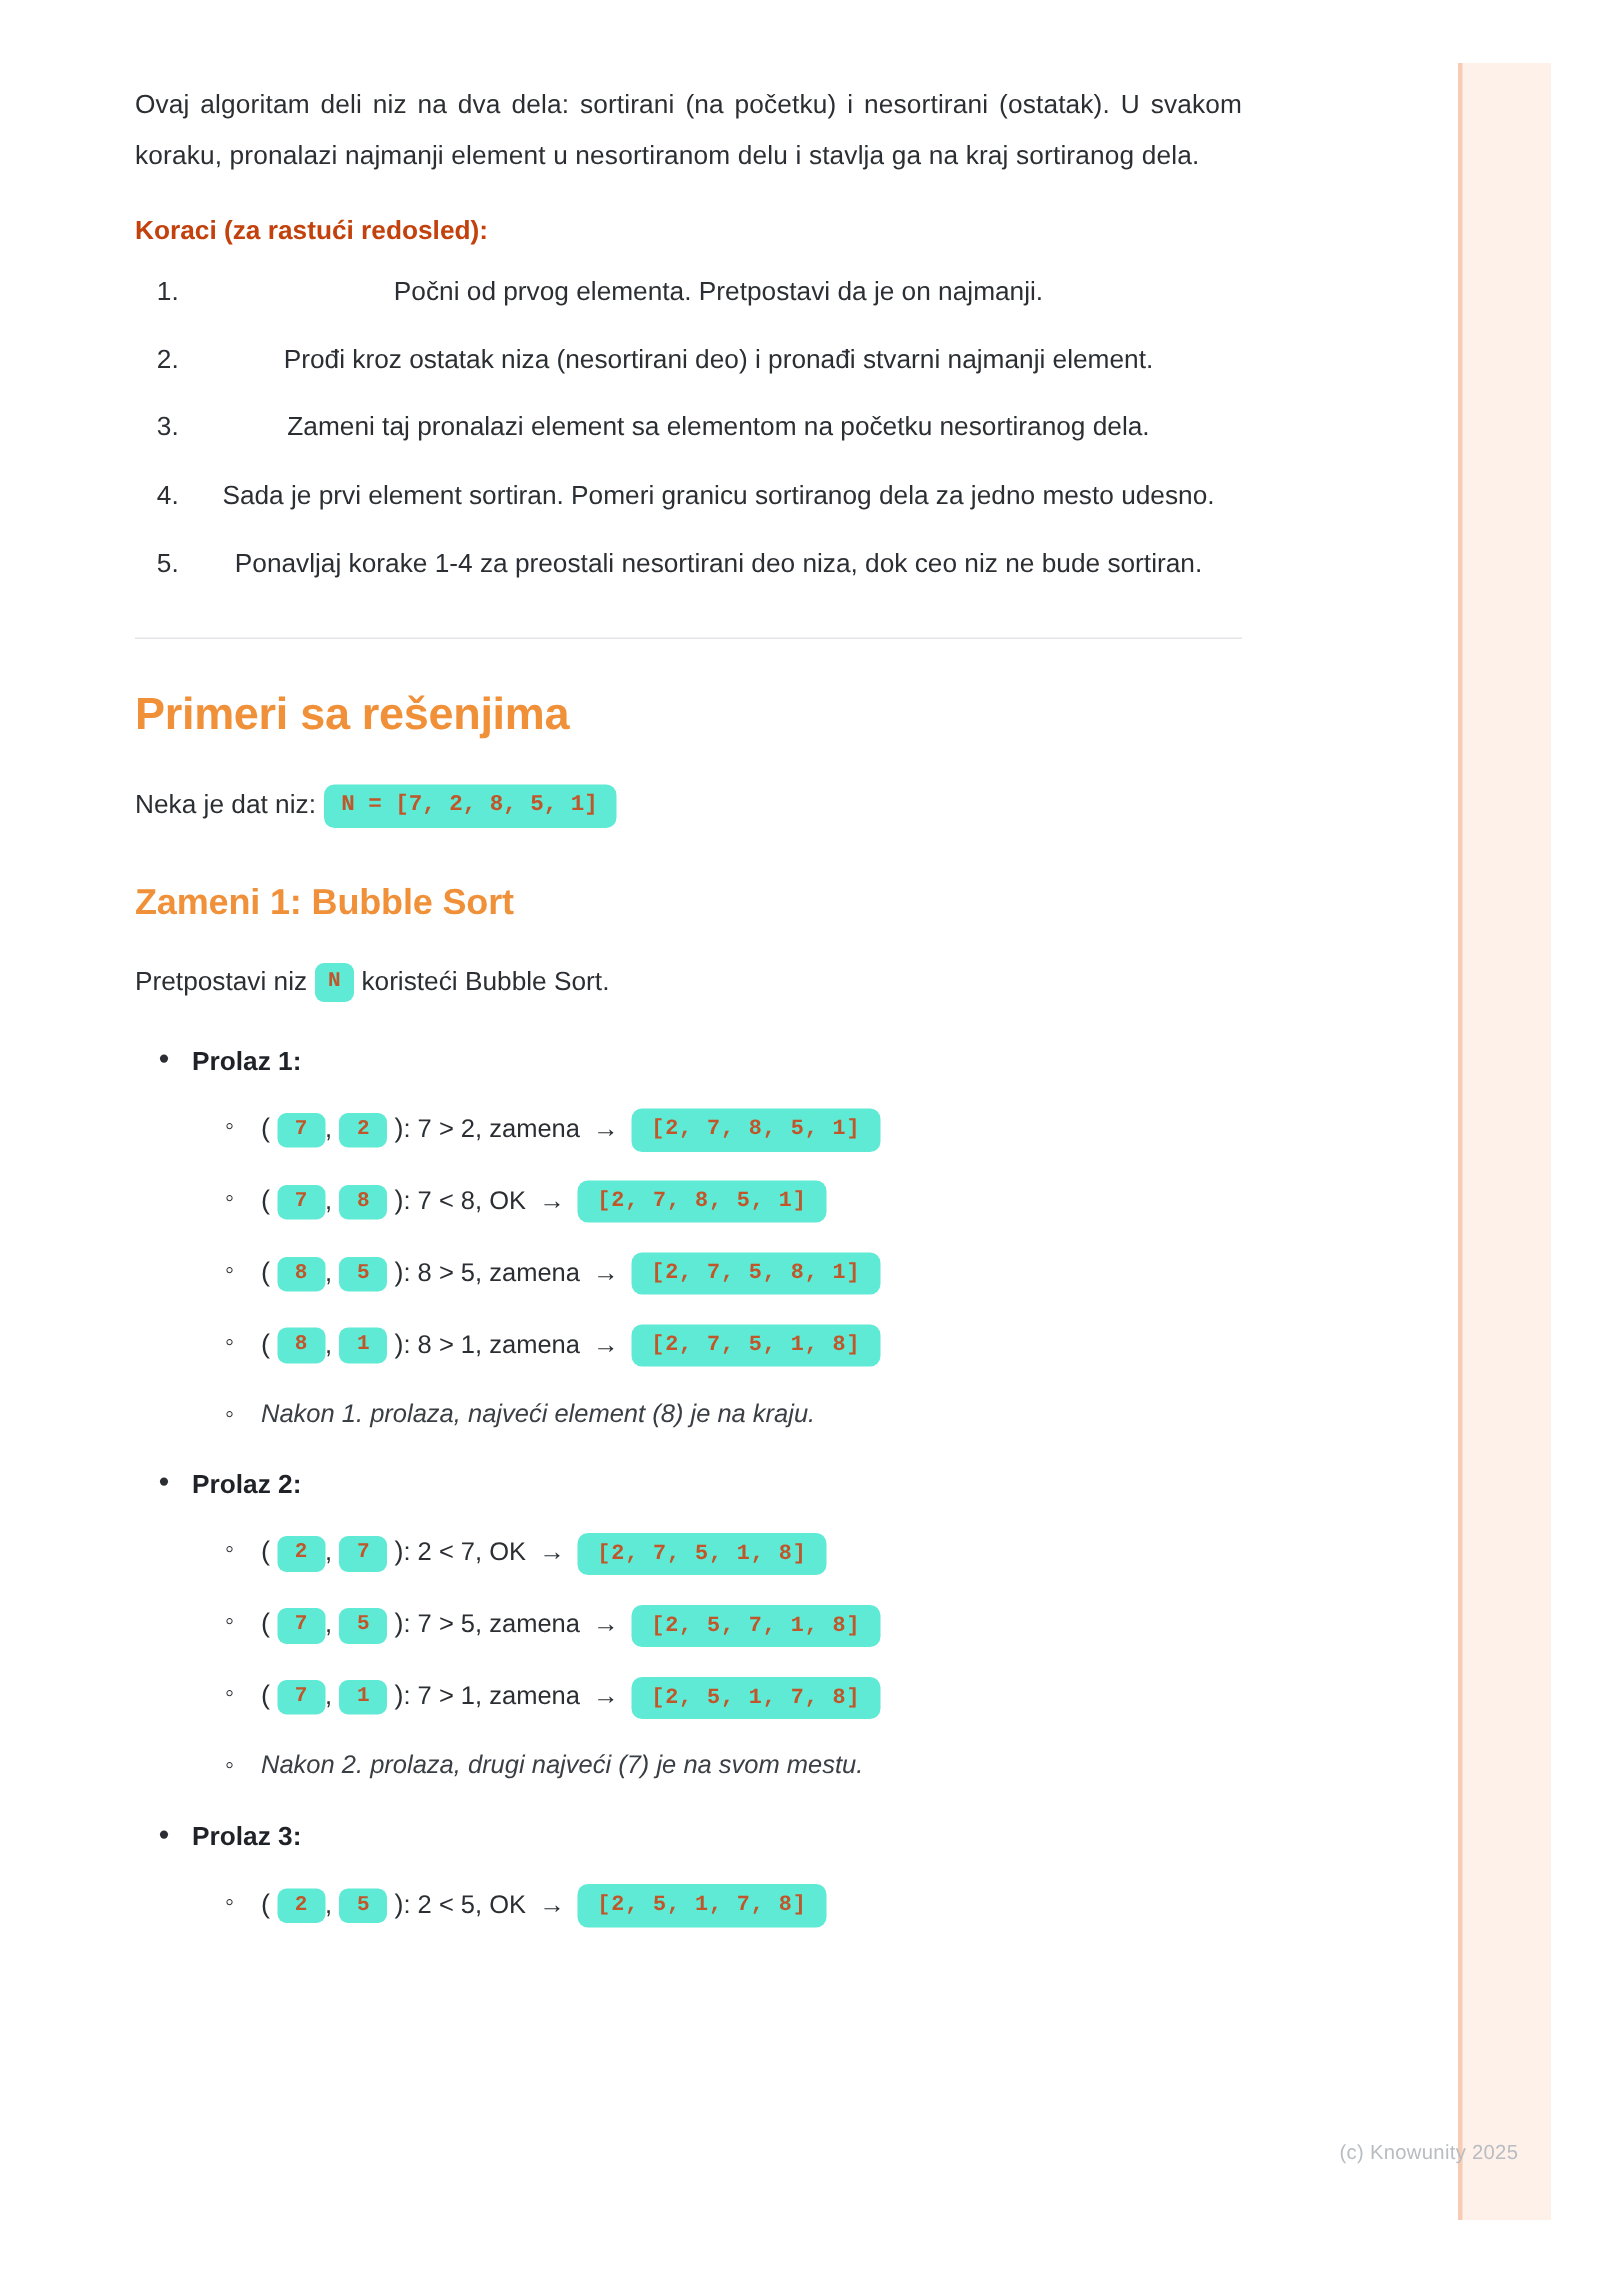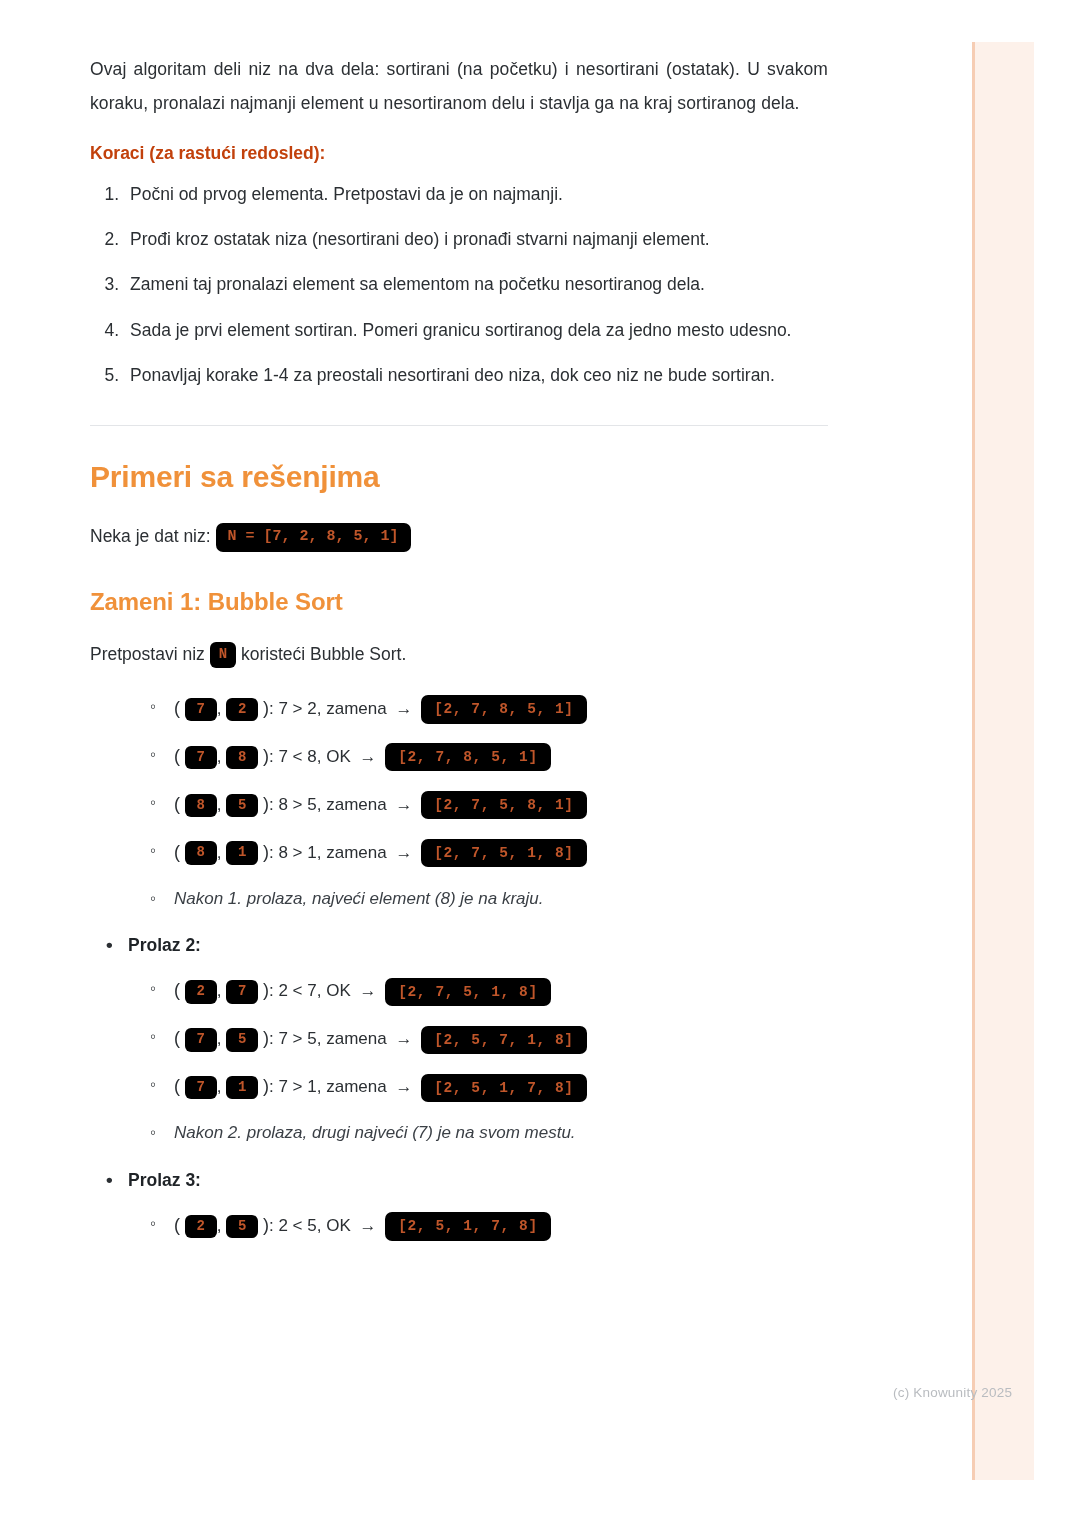"Počni od prvog elementa. Pretpostavi" ol.steps { text-align: none -> center }
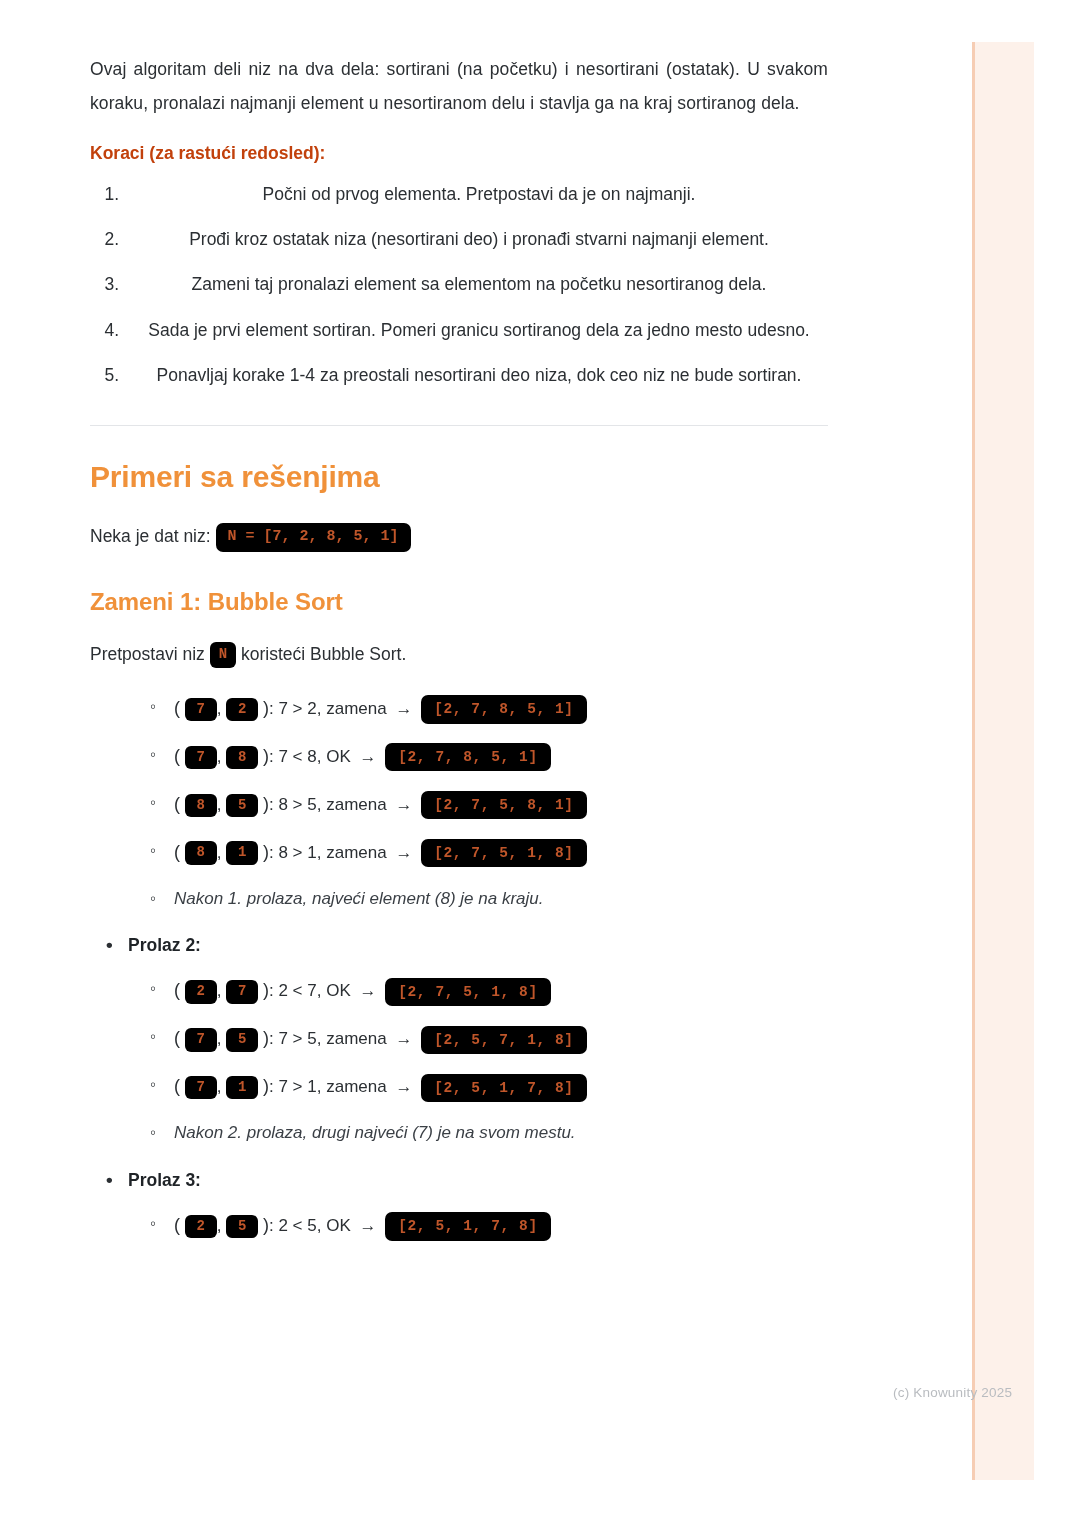"N = [7, 2, 8," .code { background: #000000 -> #5eead4 }
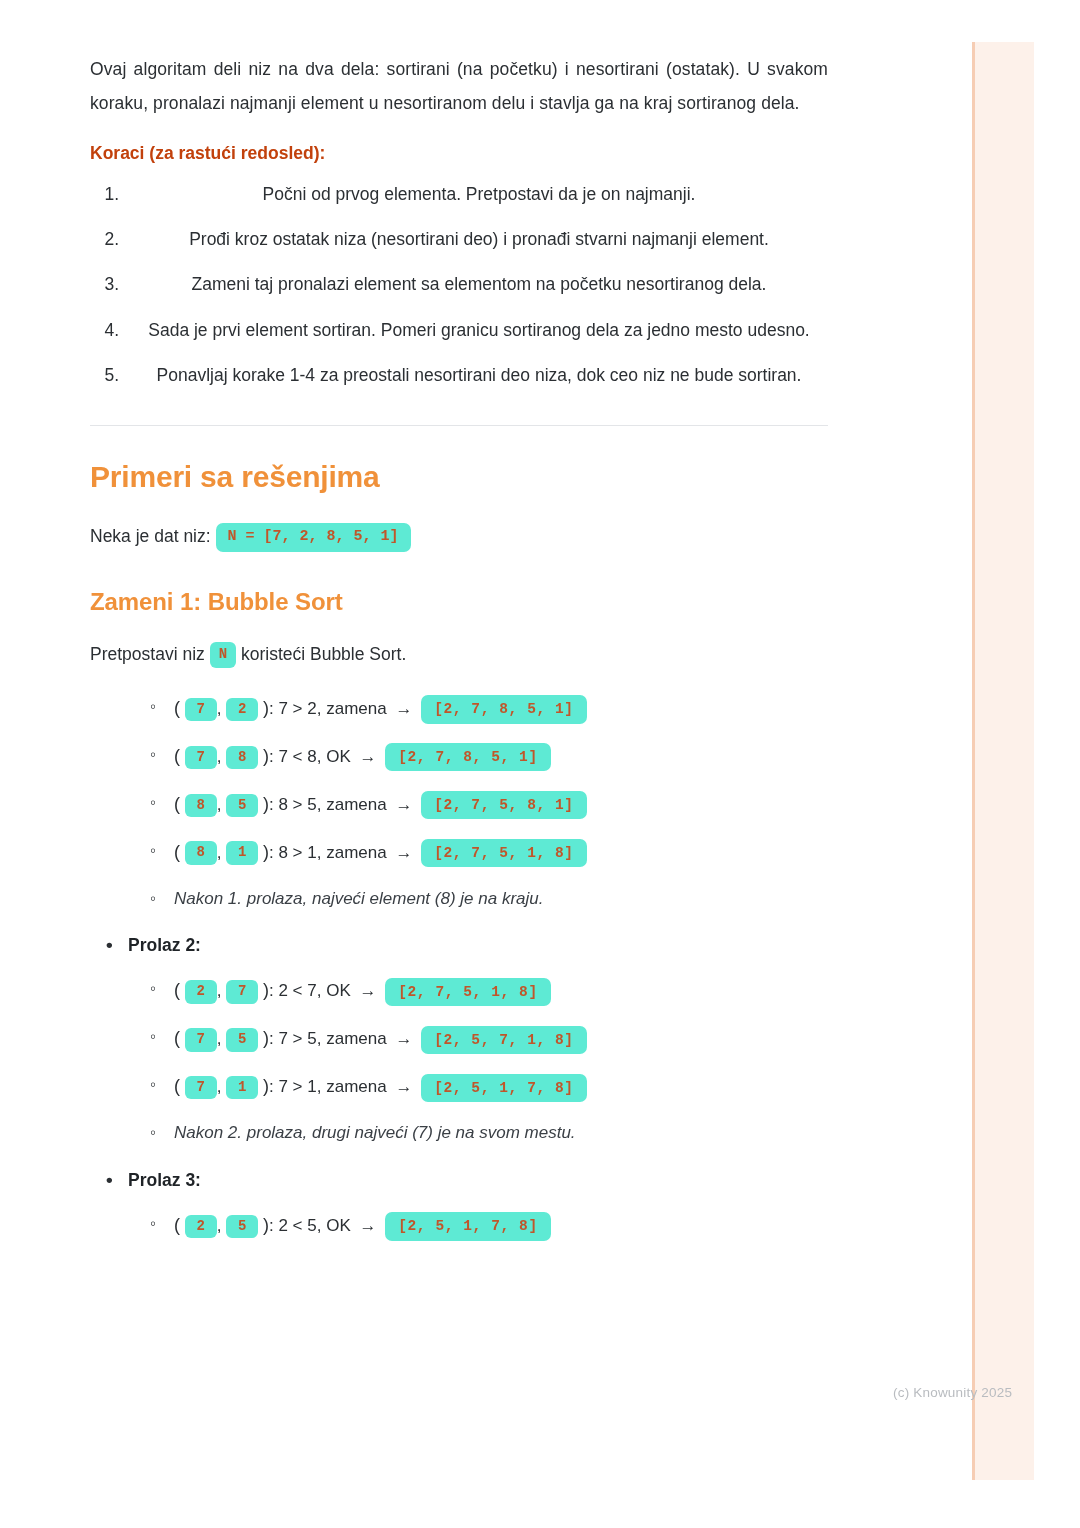"Prolaz 1:" div.pass-head { html: none -> <div>Prolaz 1:</div> }
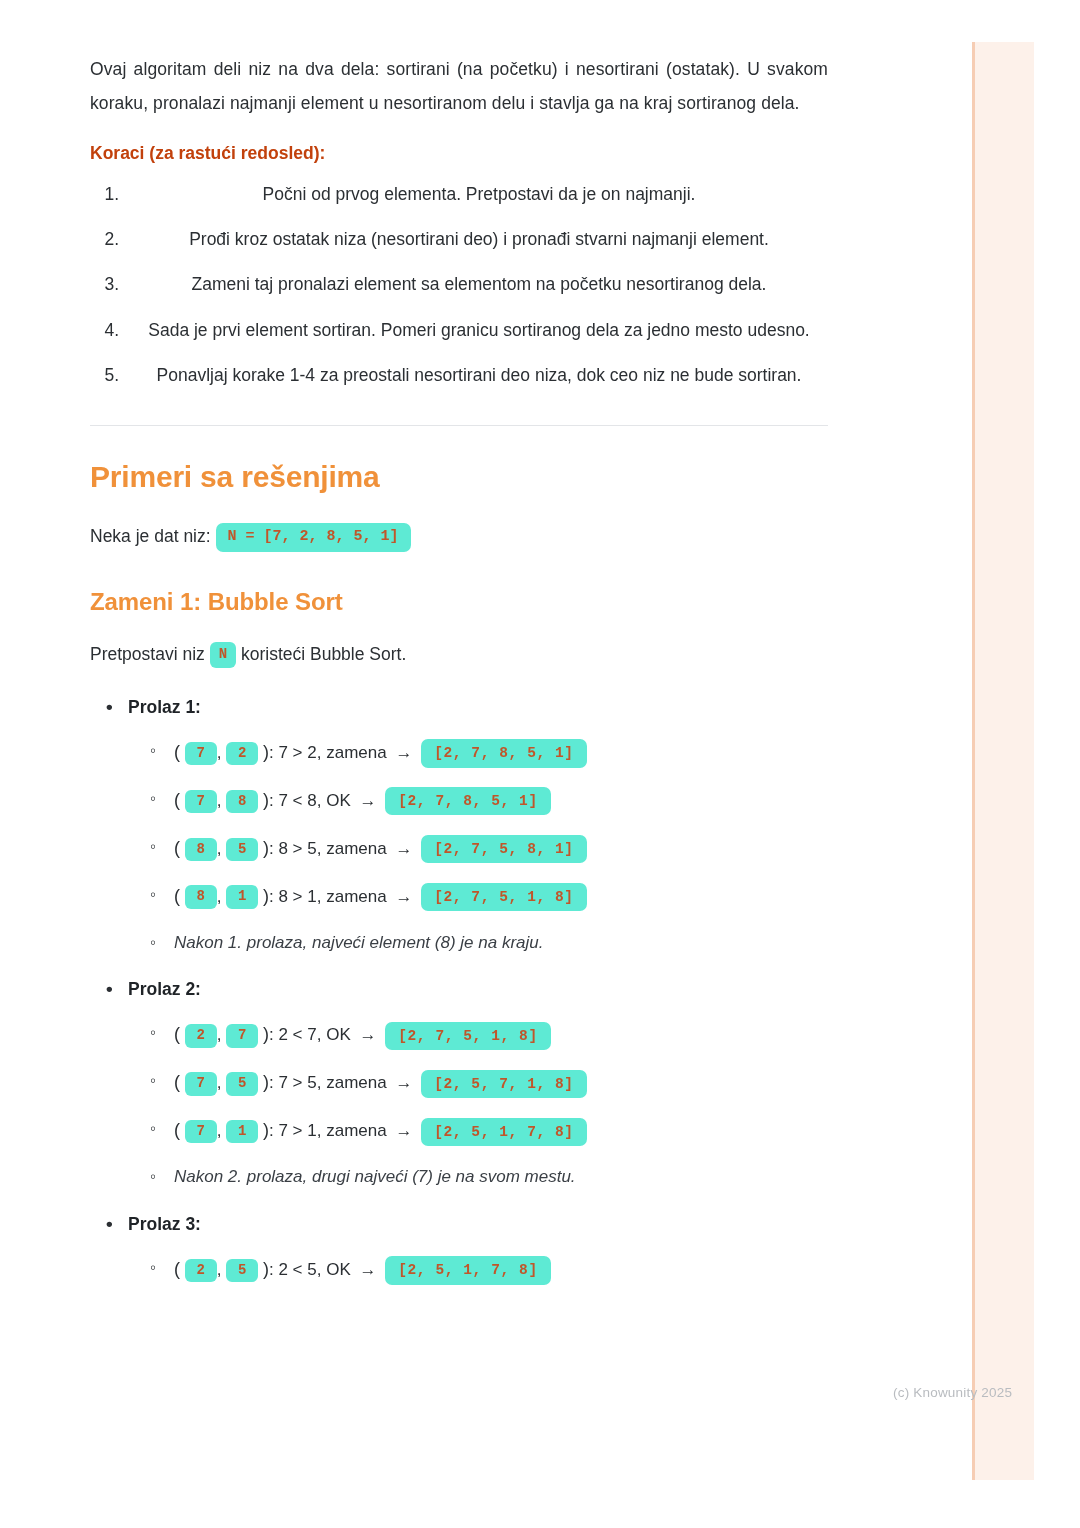"(c) Knowunity 2025" .watermark { top: 1385px -> 1427px }
